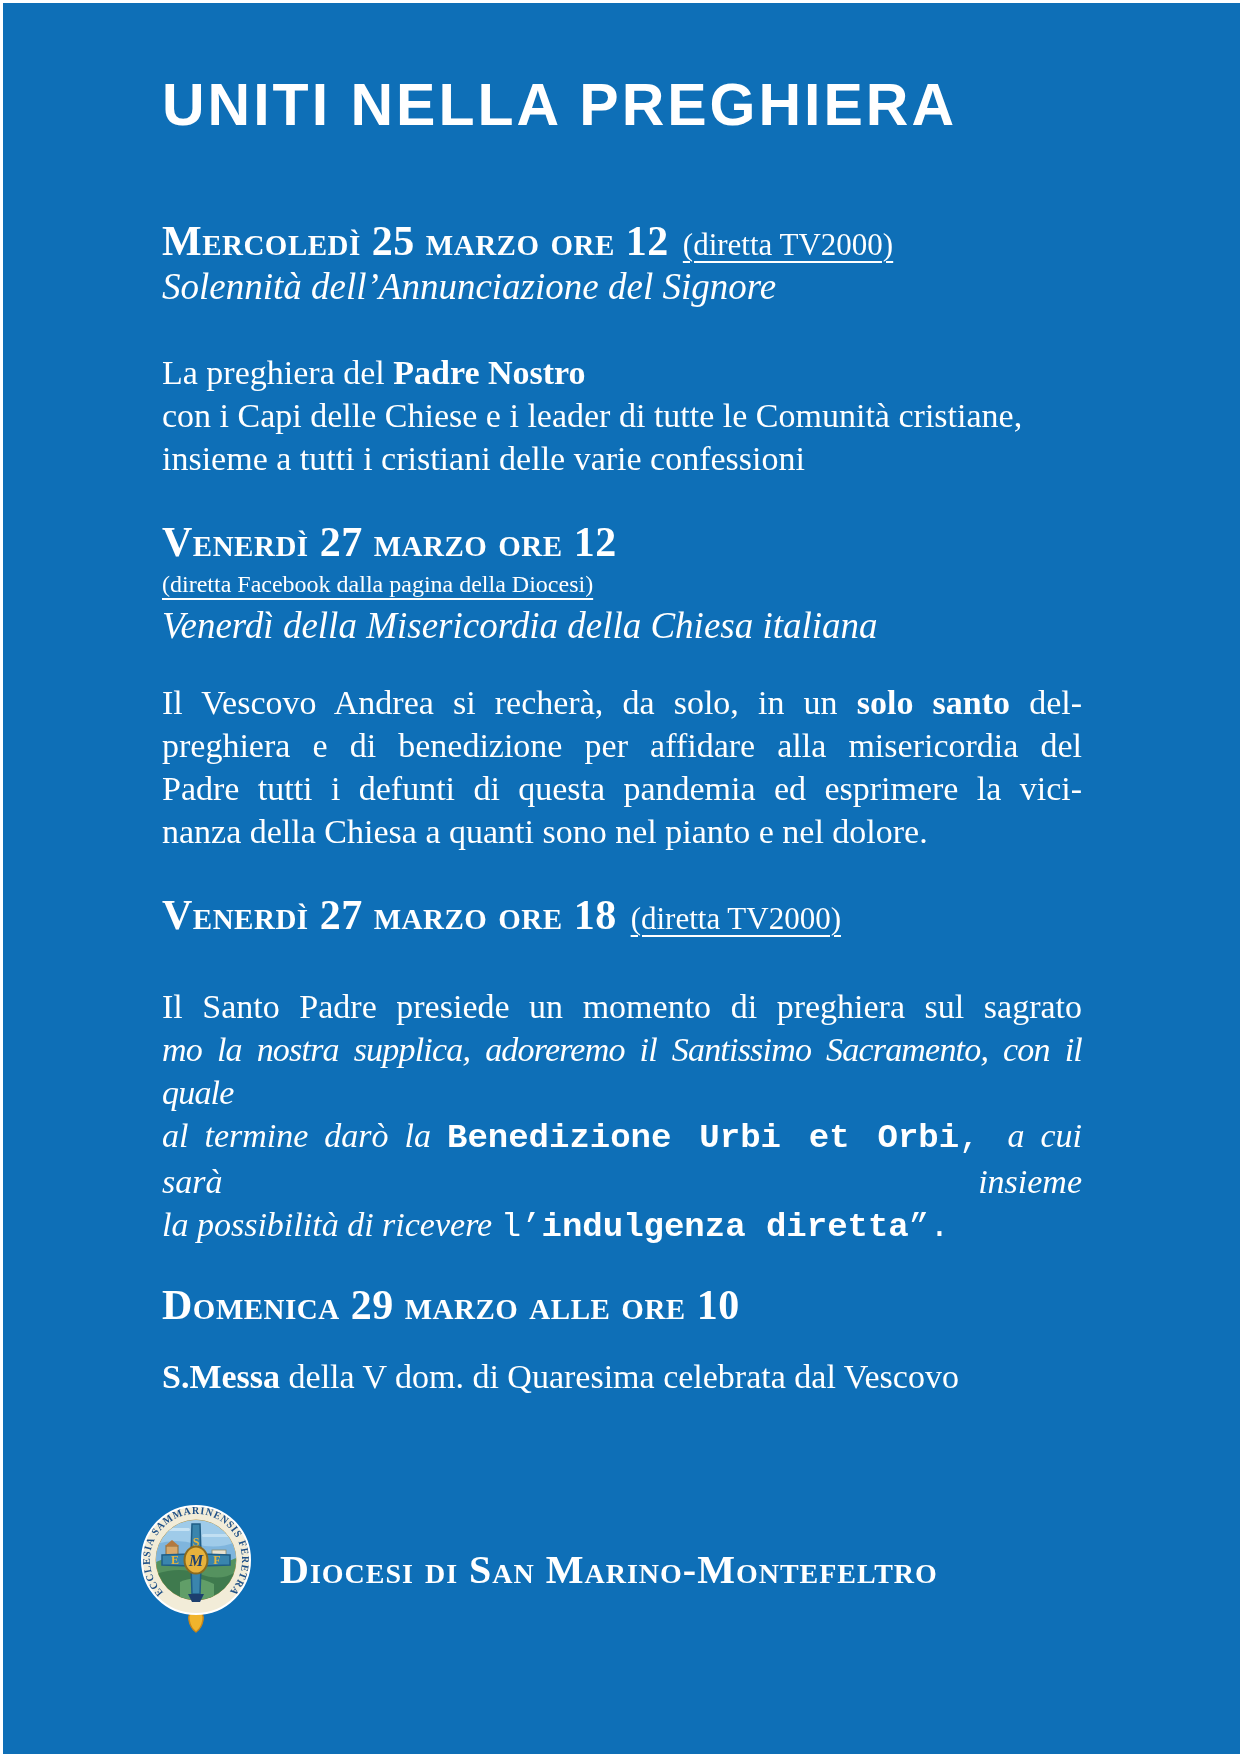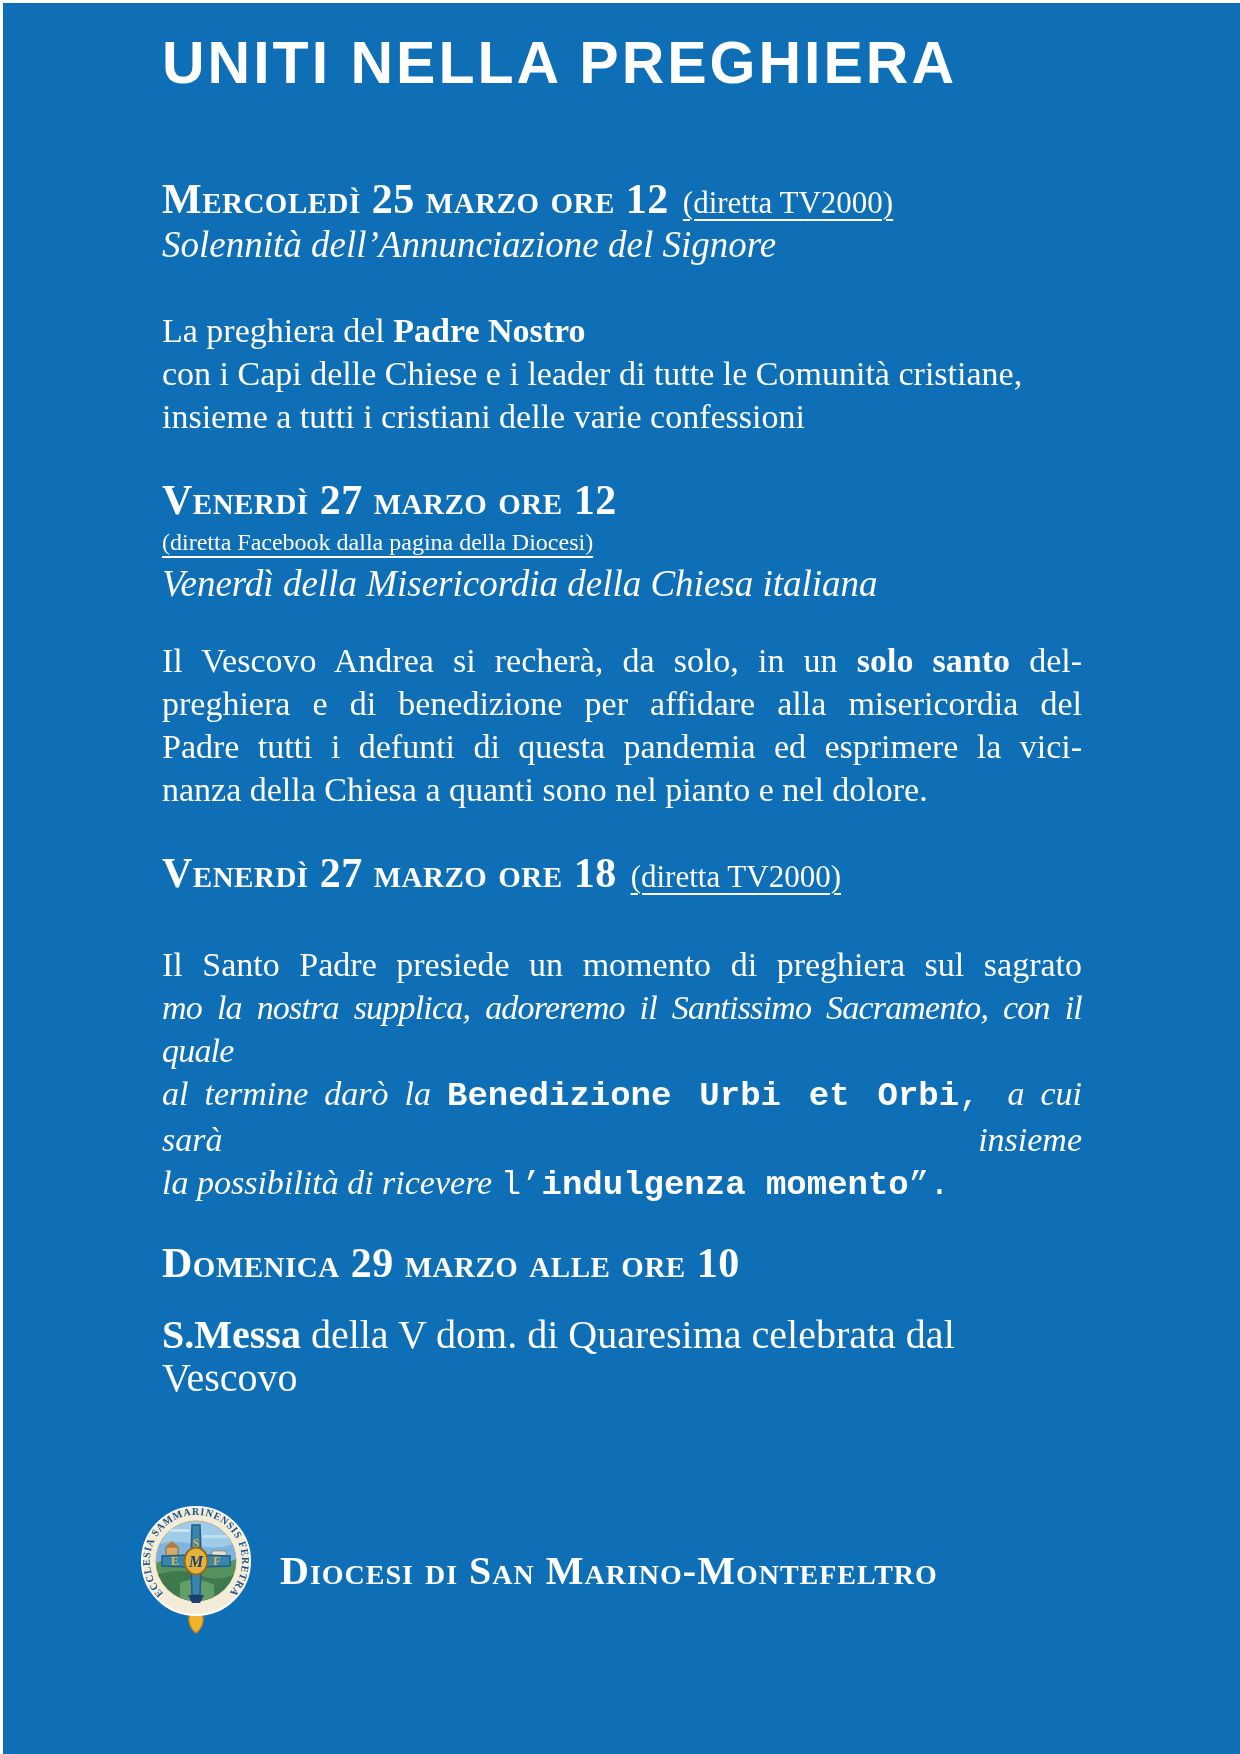"UNITI NELLA PREGHIERA" .title { padding-top: 32px -> 74px }
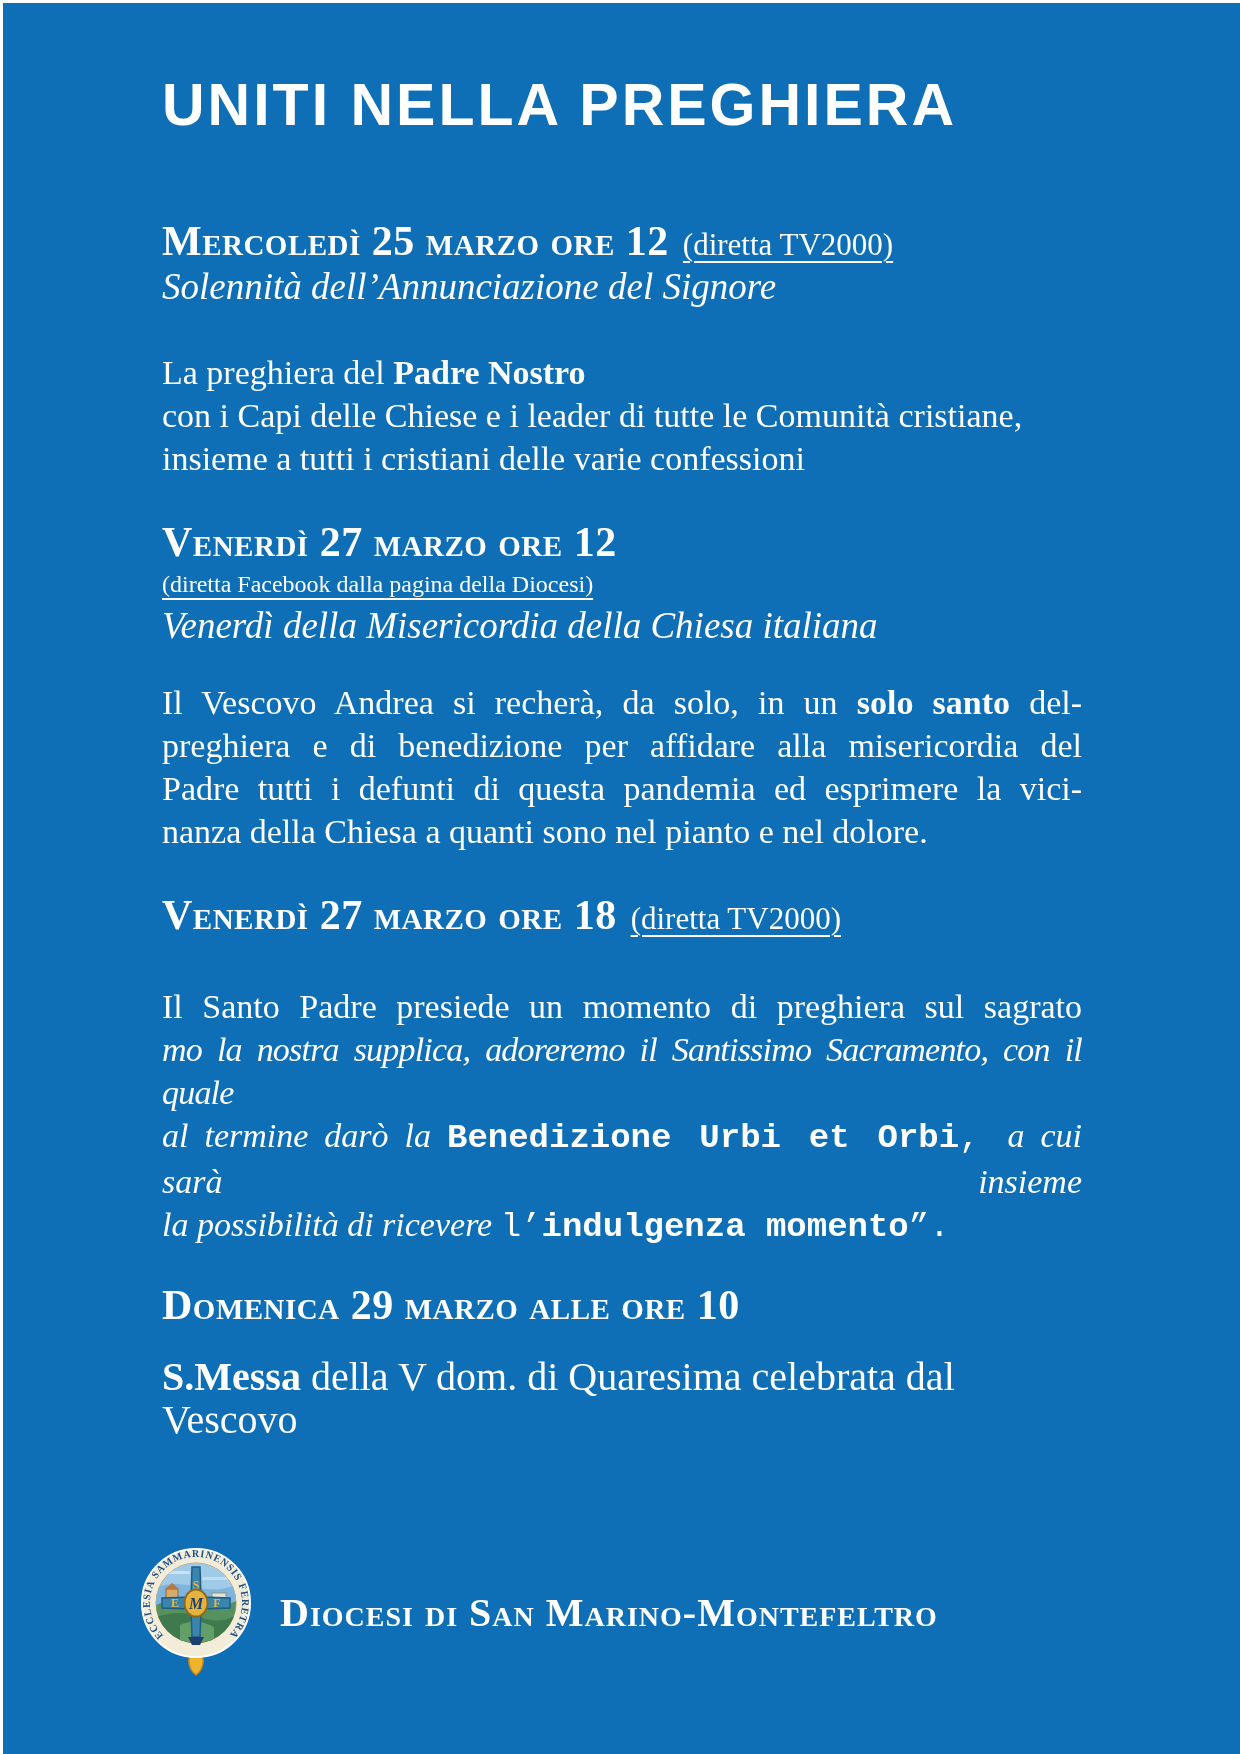"indulgenza momento" b.rm { text: momento -> diretta }
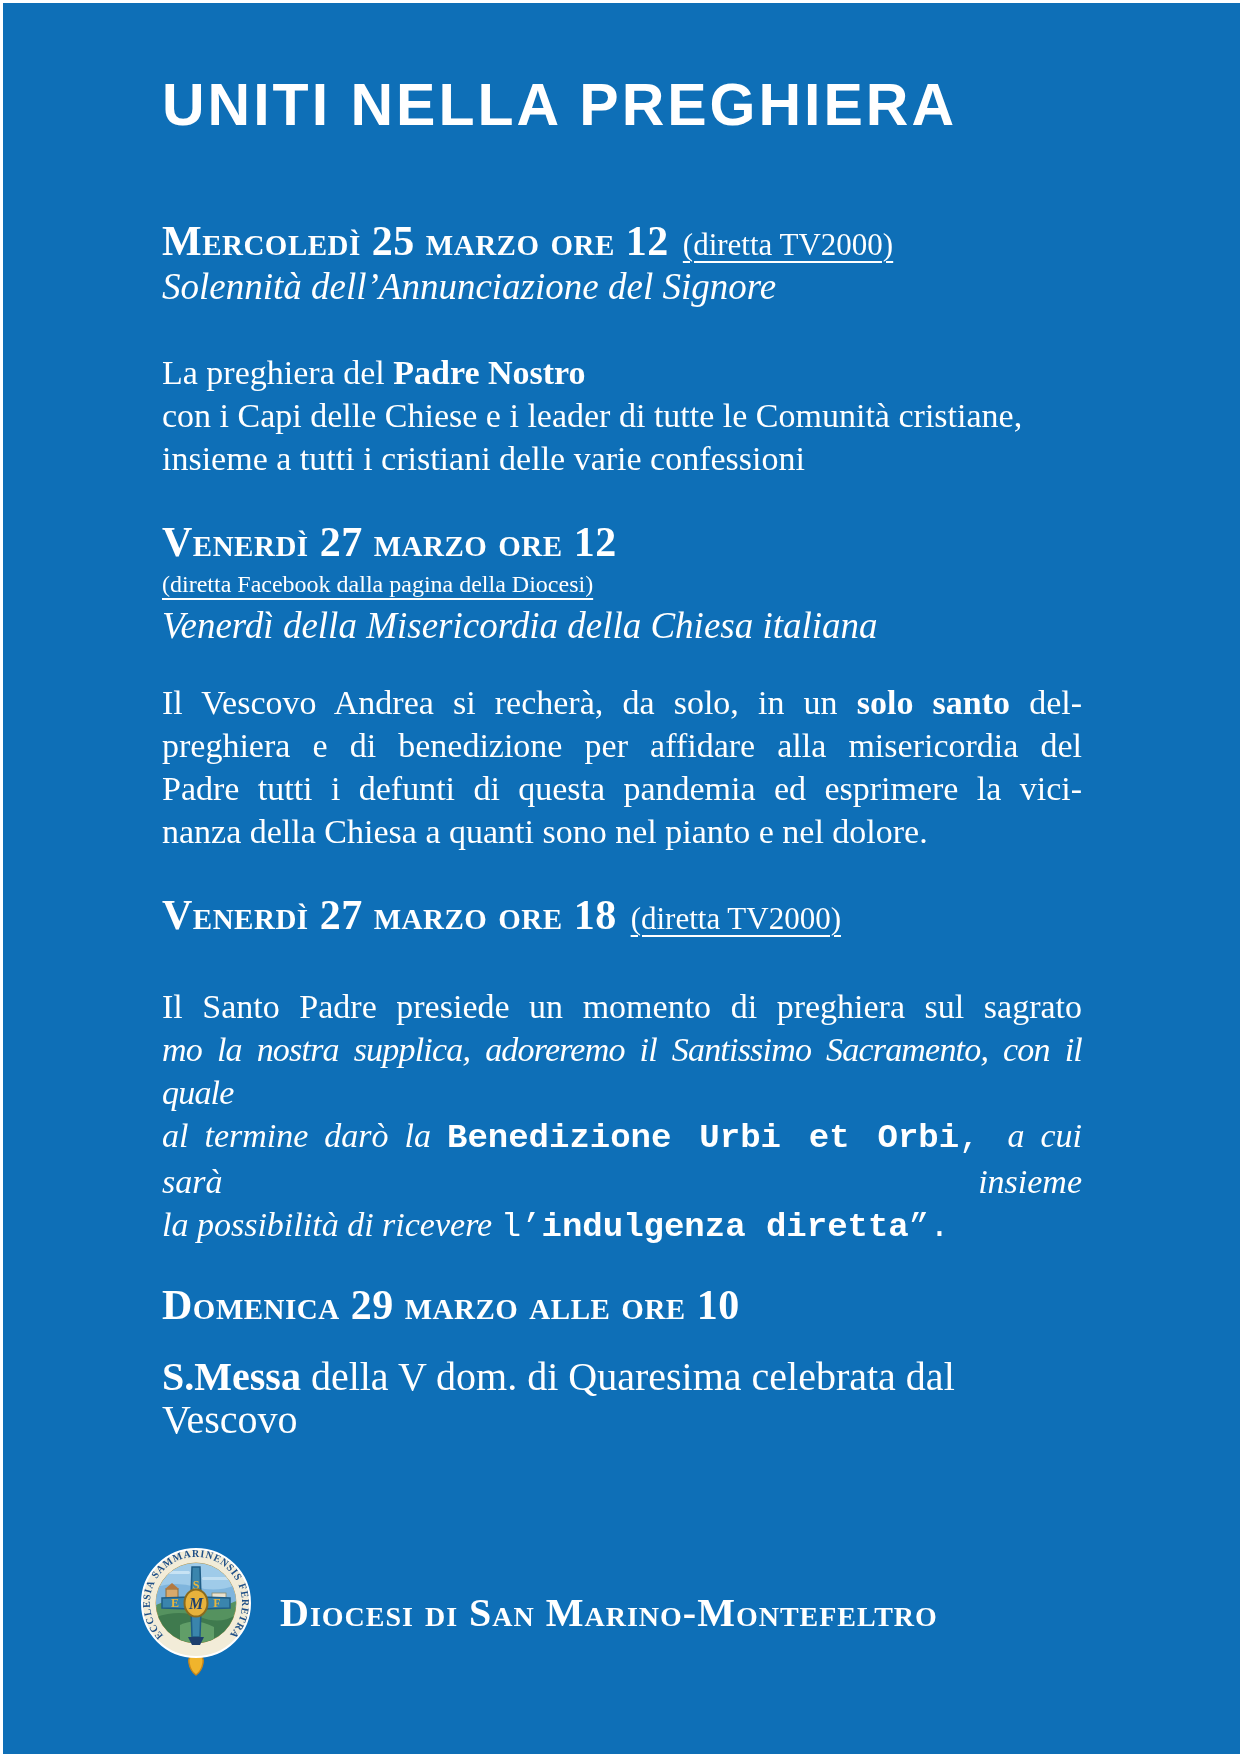"S.Messa della V dom. di" .smessa { font-size: 40px -> 34px }
